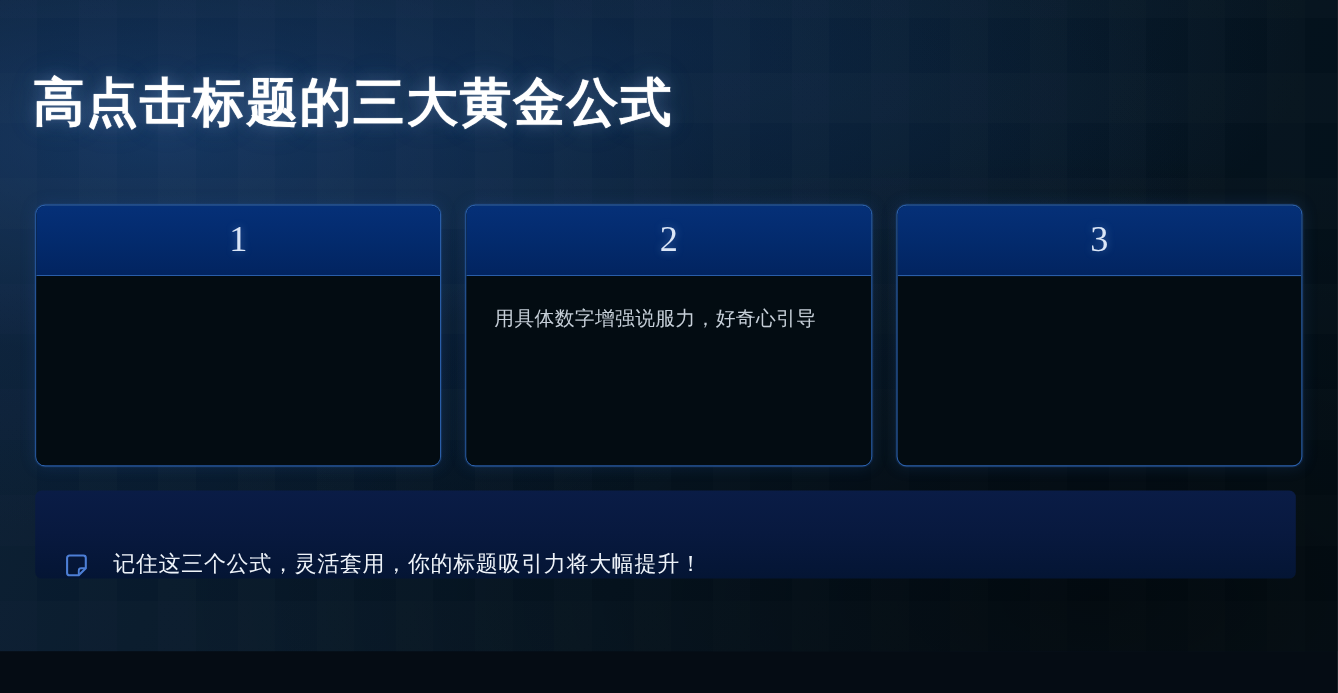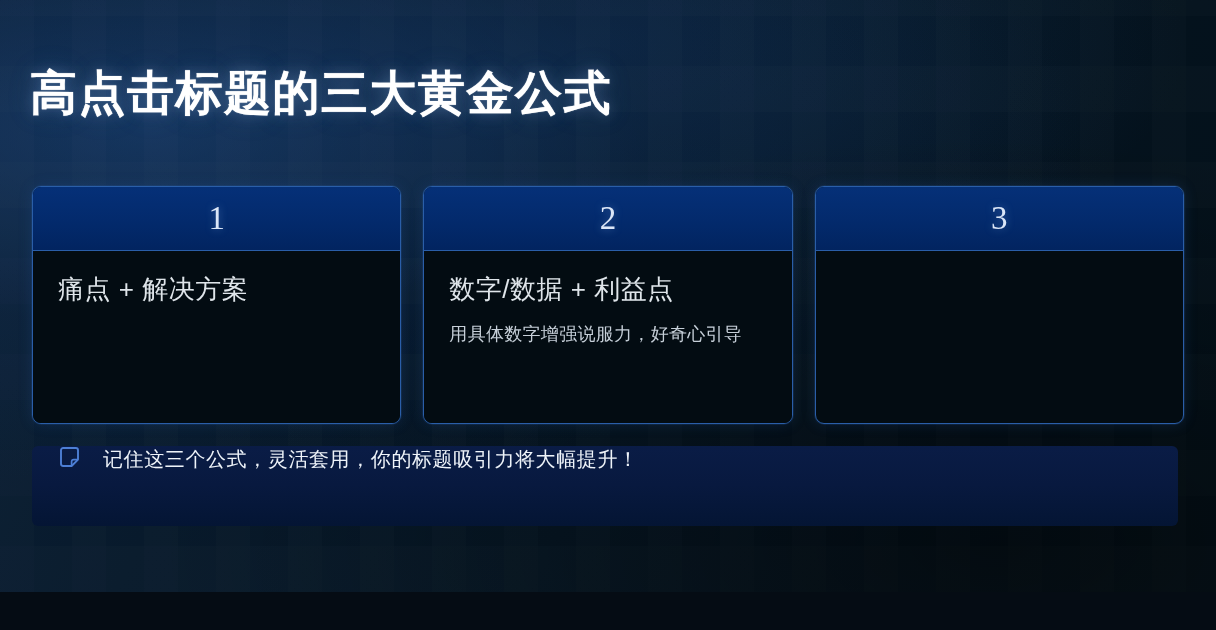"痛点 + 解决方案" div.card-title { html: <div>痛点 + 解决方案</div> -> none }
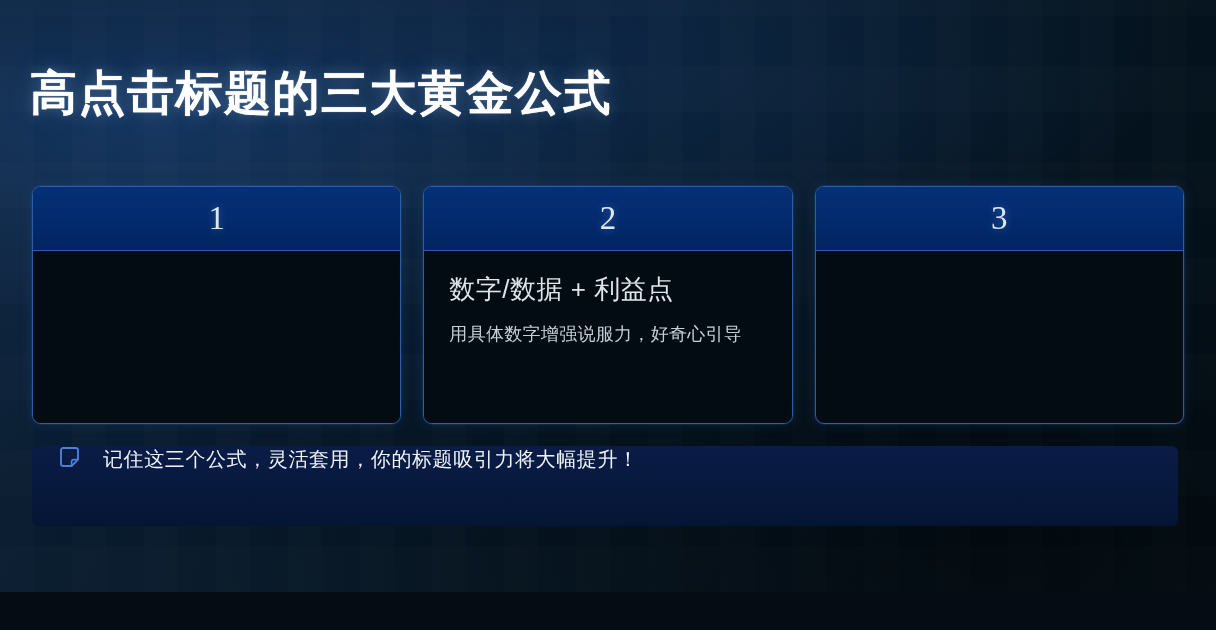"数字/数据 + 利益点" div.card-title { html: <div>数字/数据 + 利益点</div> -> none }
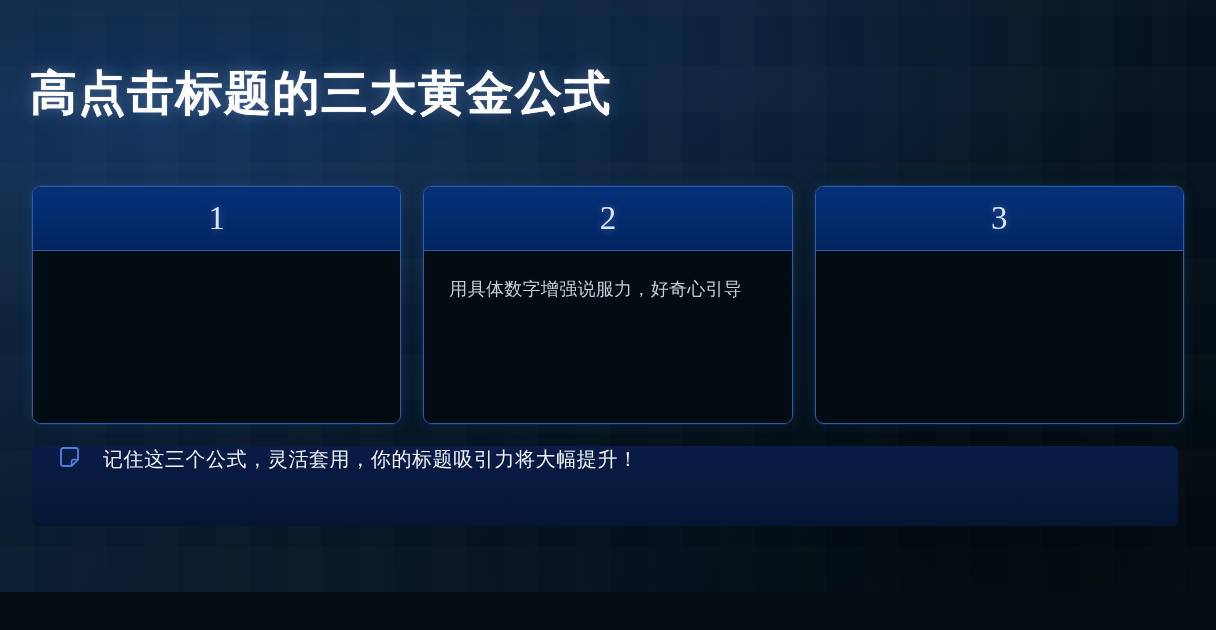"记住这三个公式，灵活套用，你的标题吸引力将大幅提升！" .footer-banner { align-items: flex-start -> flex-end }
